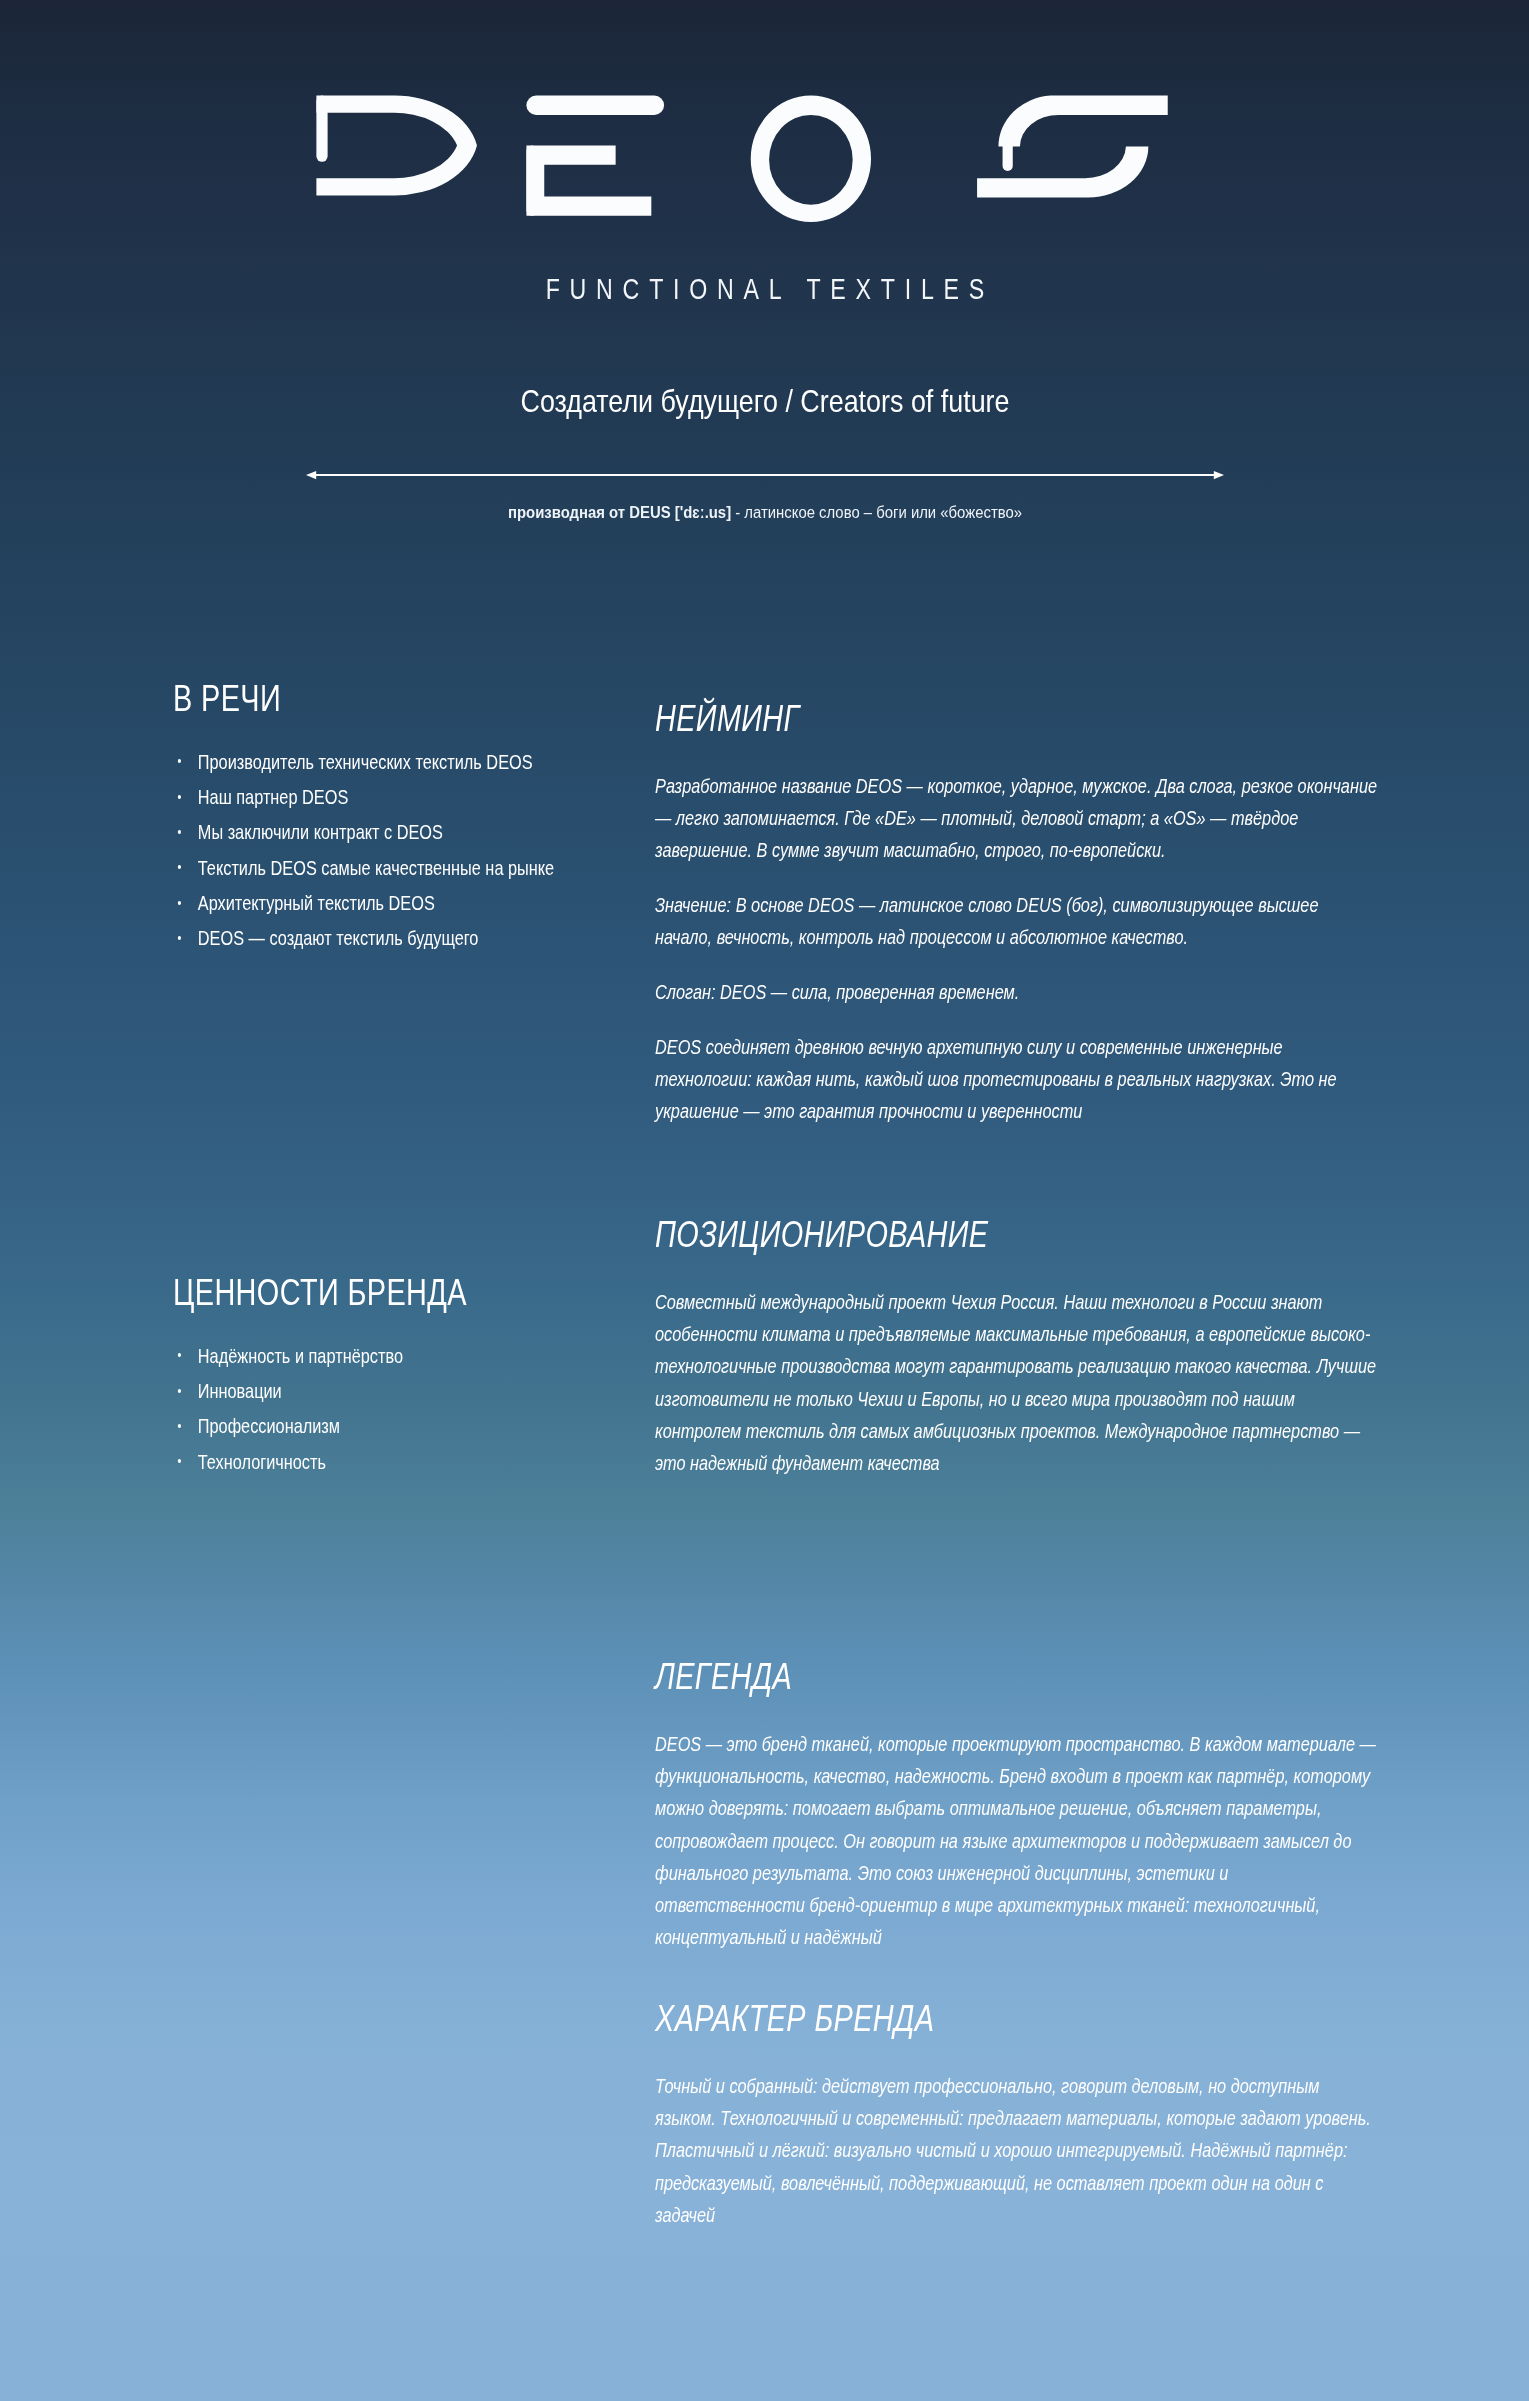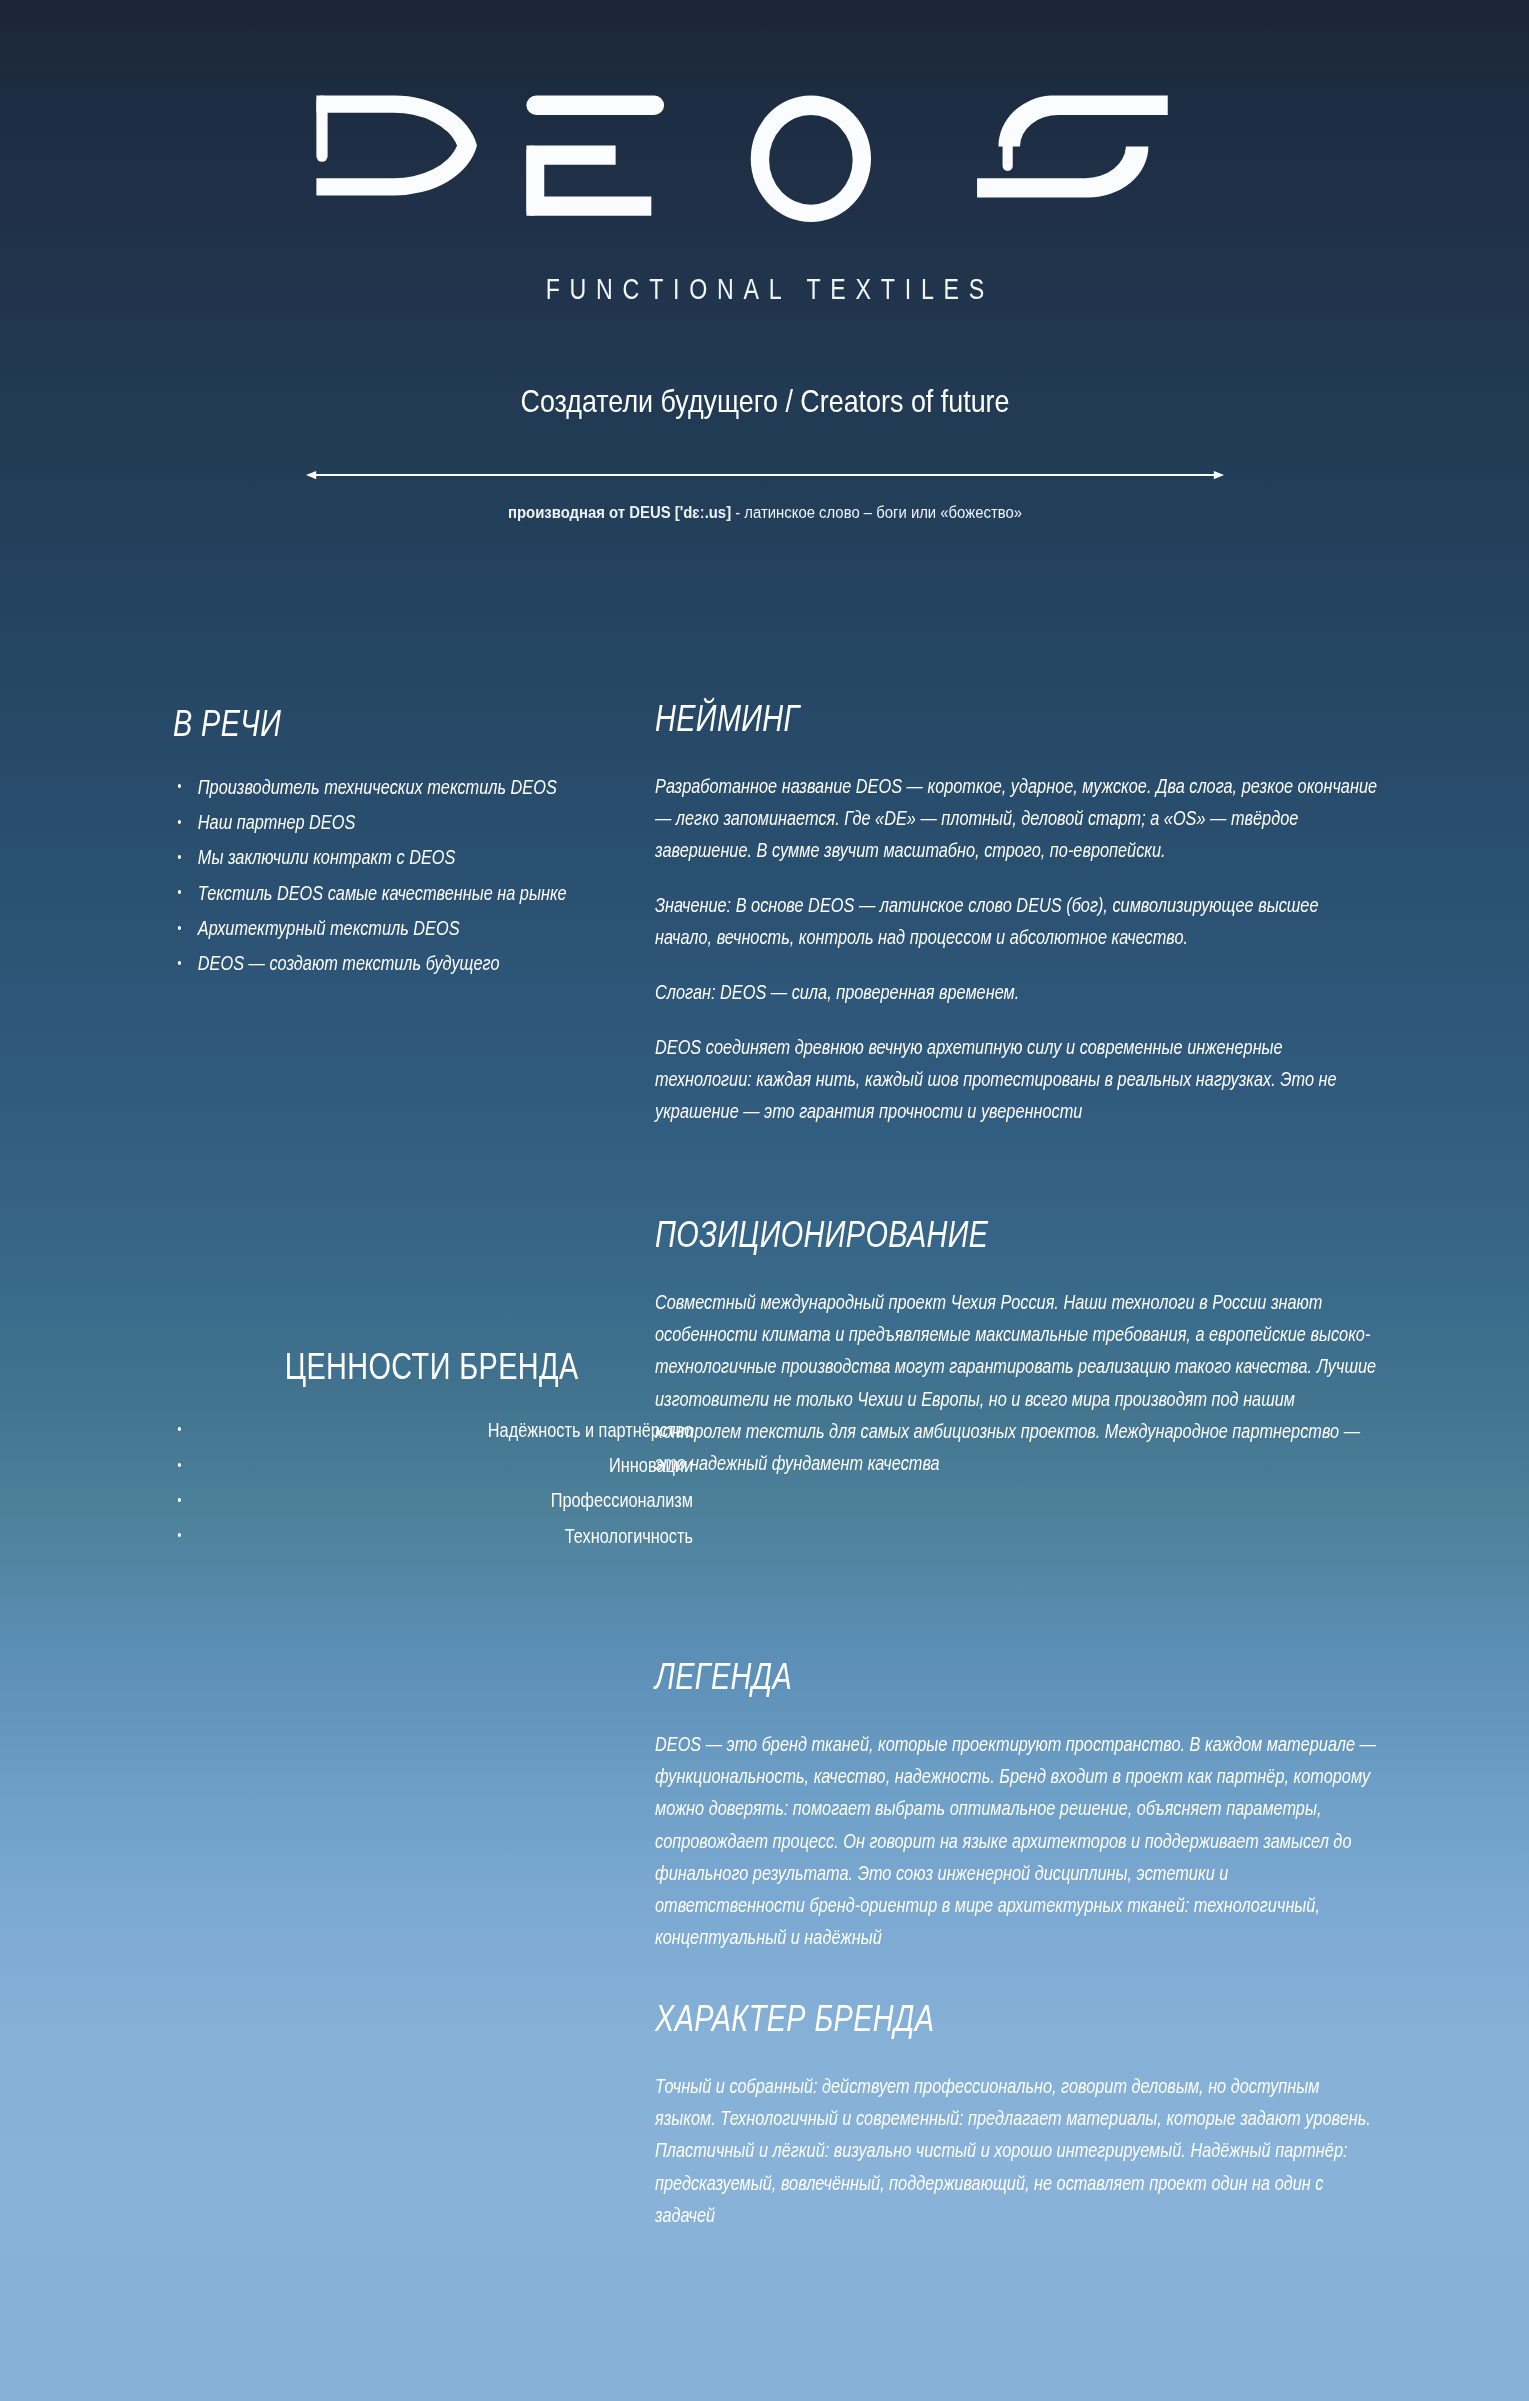"В РЕЧИ" section.sec { font-style: italic -> none; top: 705px -> 680px }
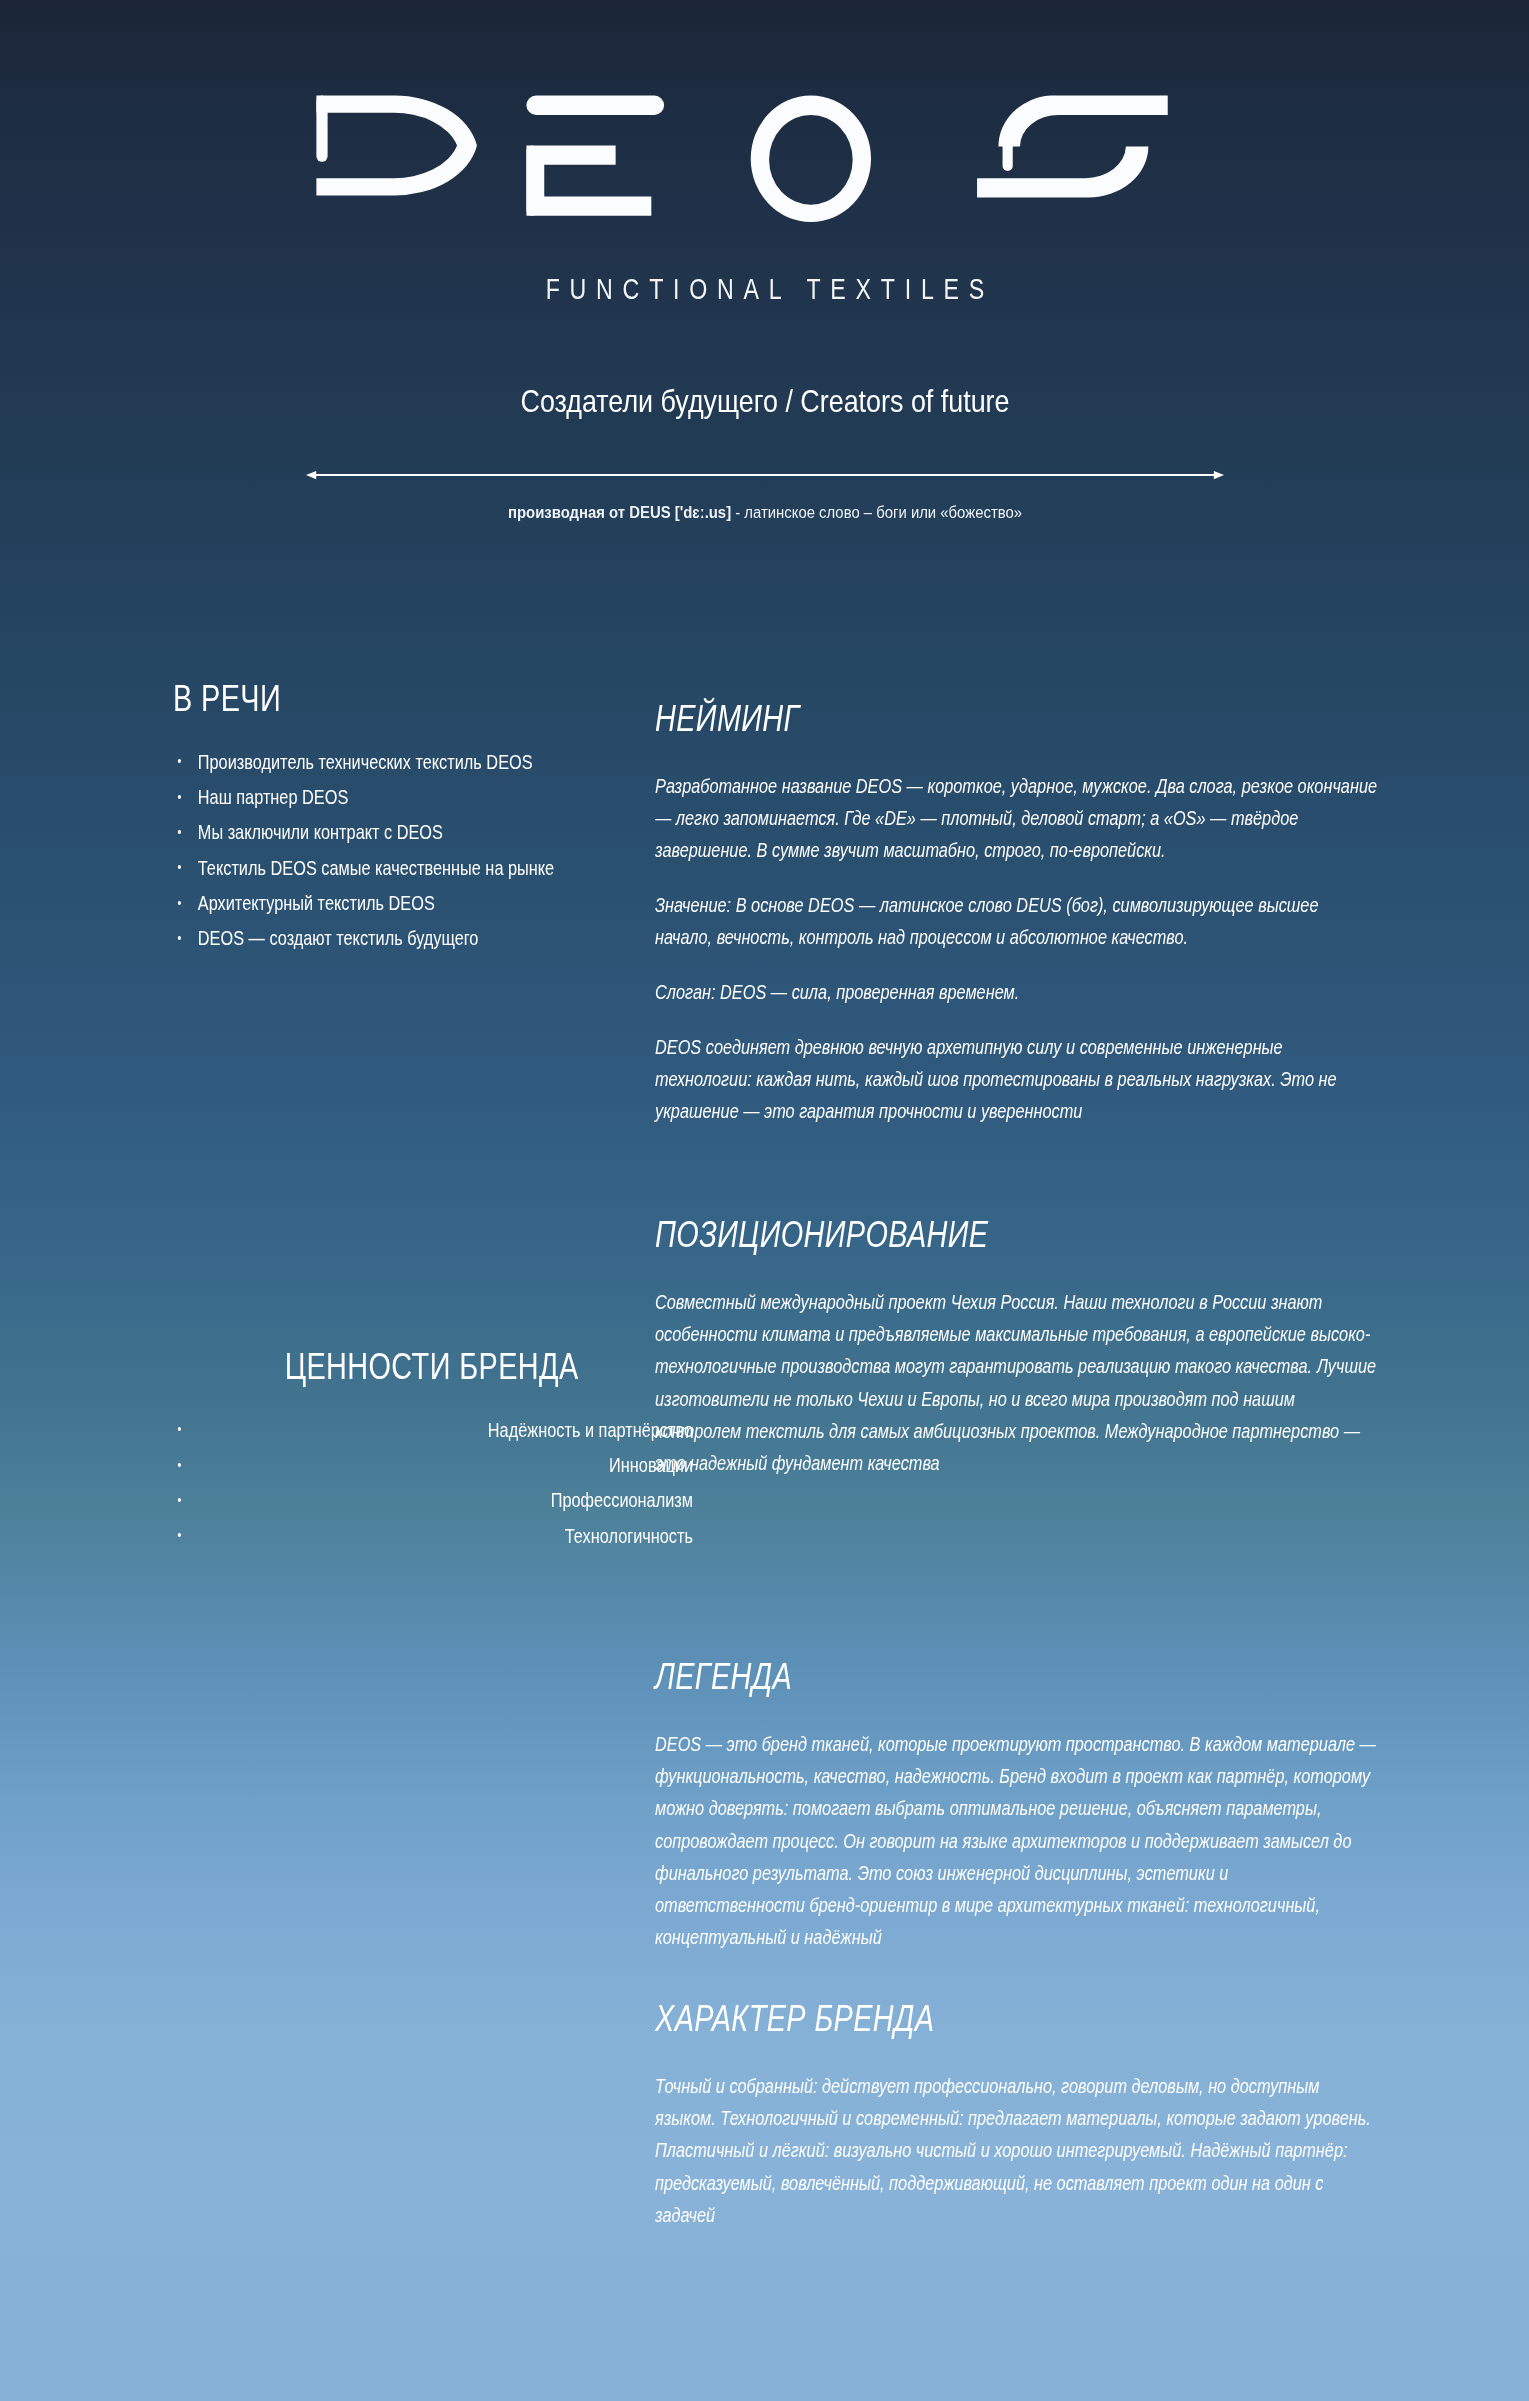"ЦЕННОСТИ БРЕНДА" section.sec { text-align: right -> none; top: 1348px -> 1274px }
